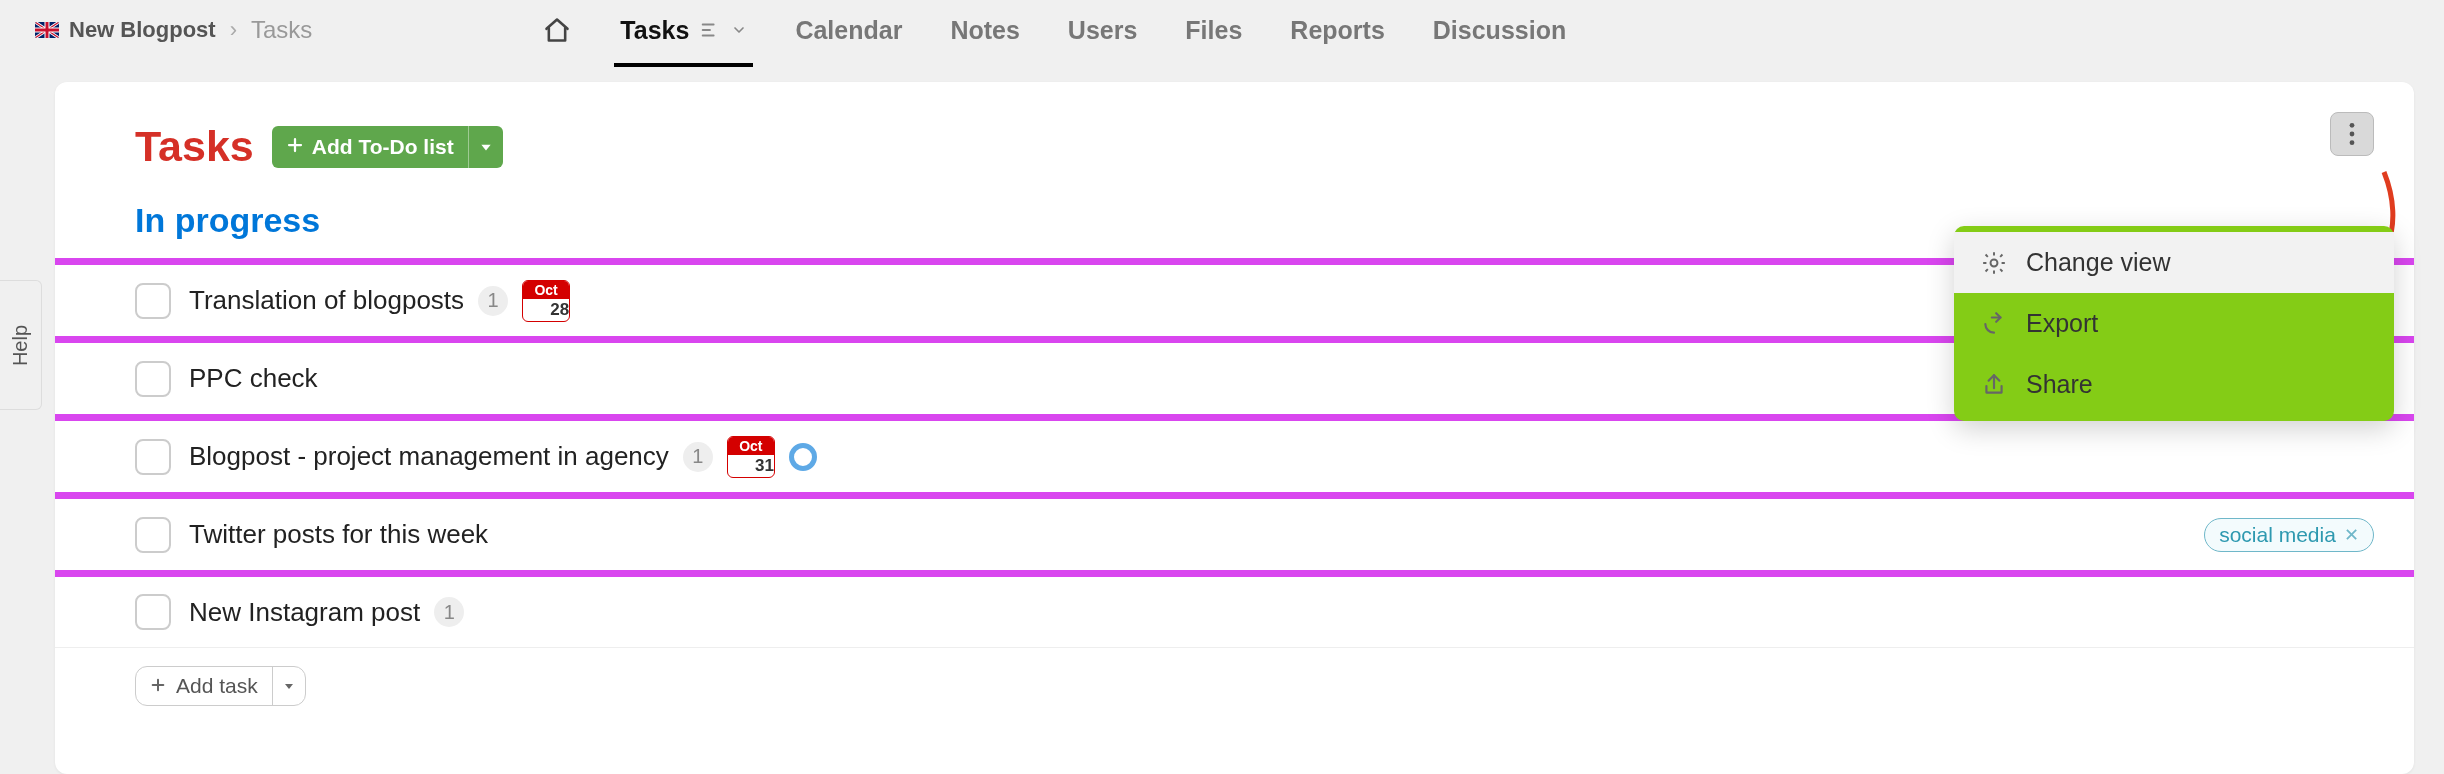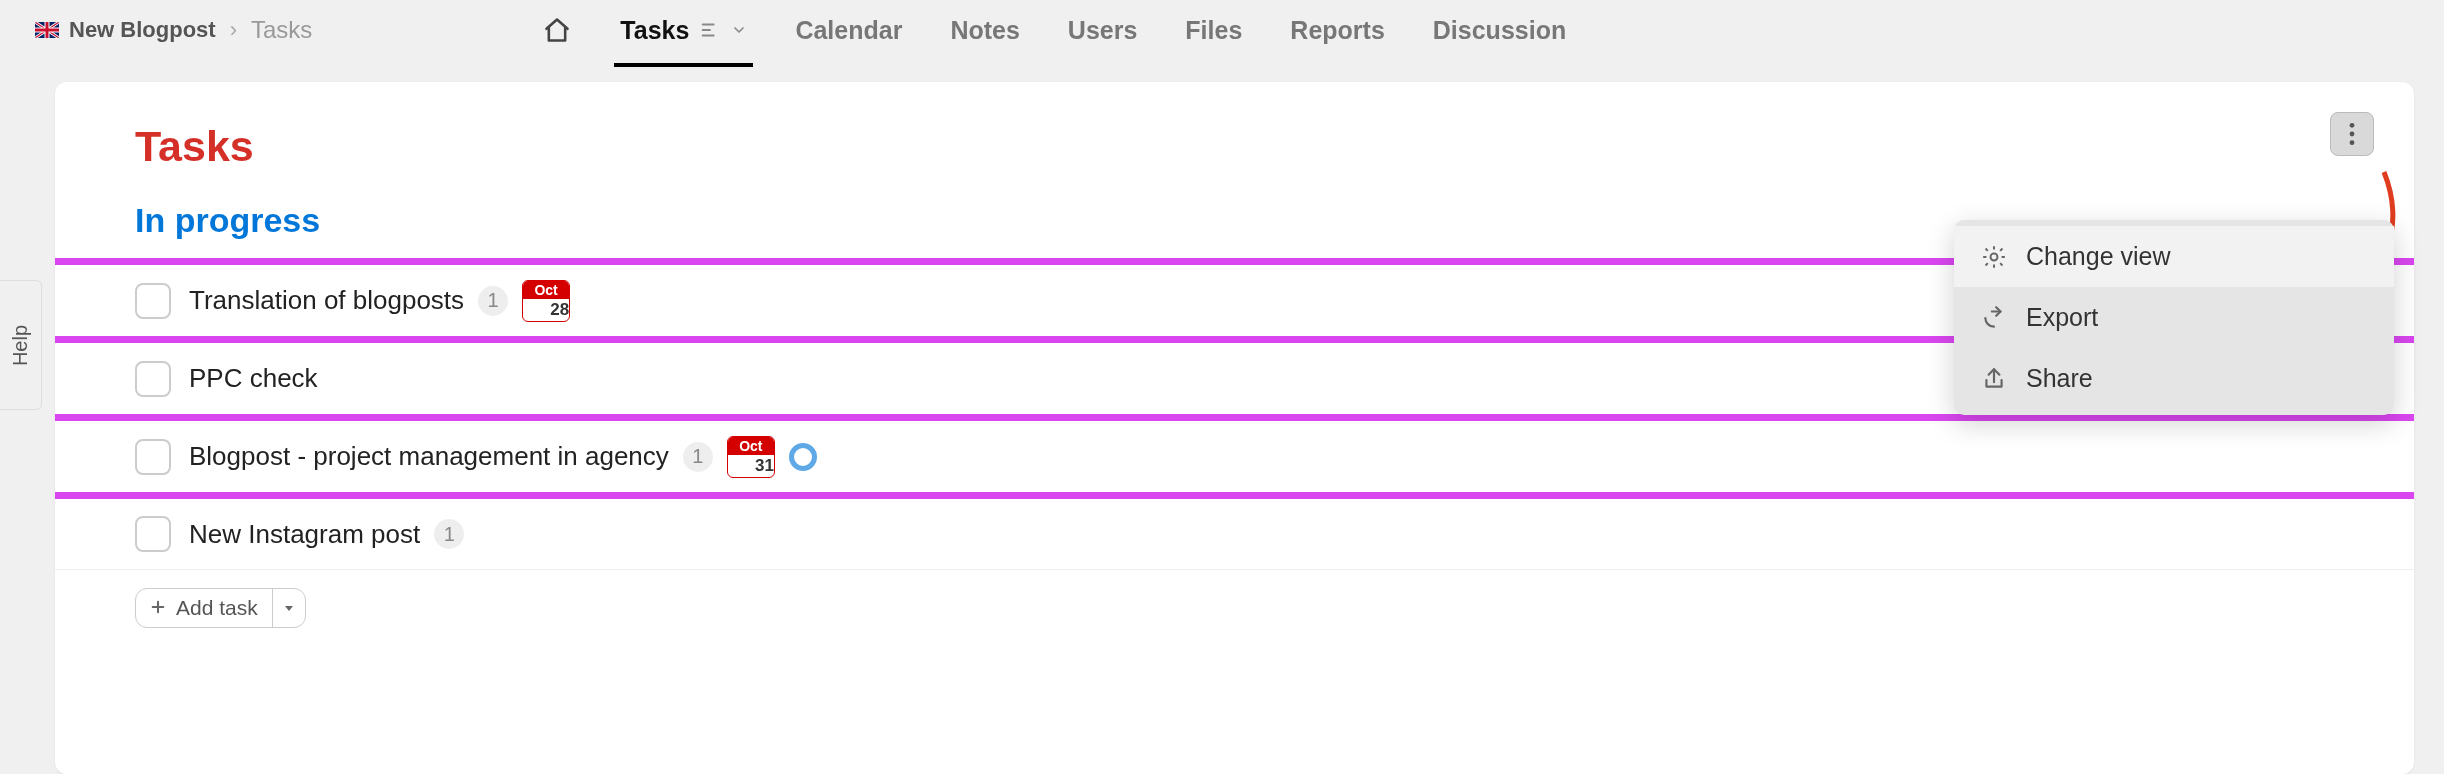"Add To-Do list" div.add-list-btn { html: none -> <div> <span> <span> <svg> <line></line> <line></line> </svg> </span> <span>Add To-Do list</span> </span> <span> <svg> <polygon></polygon> </svg> </span> </div> }
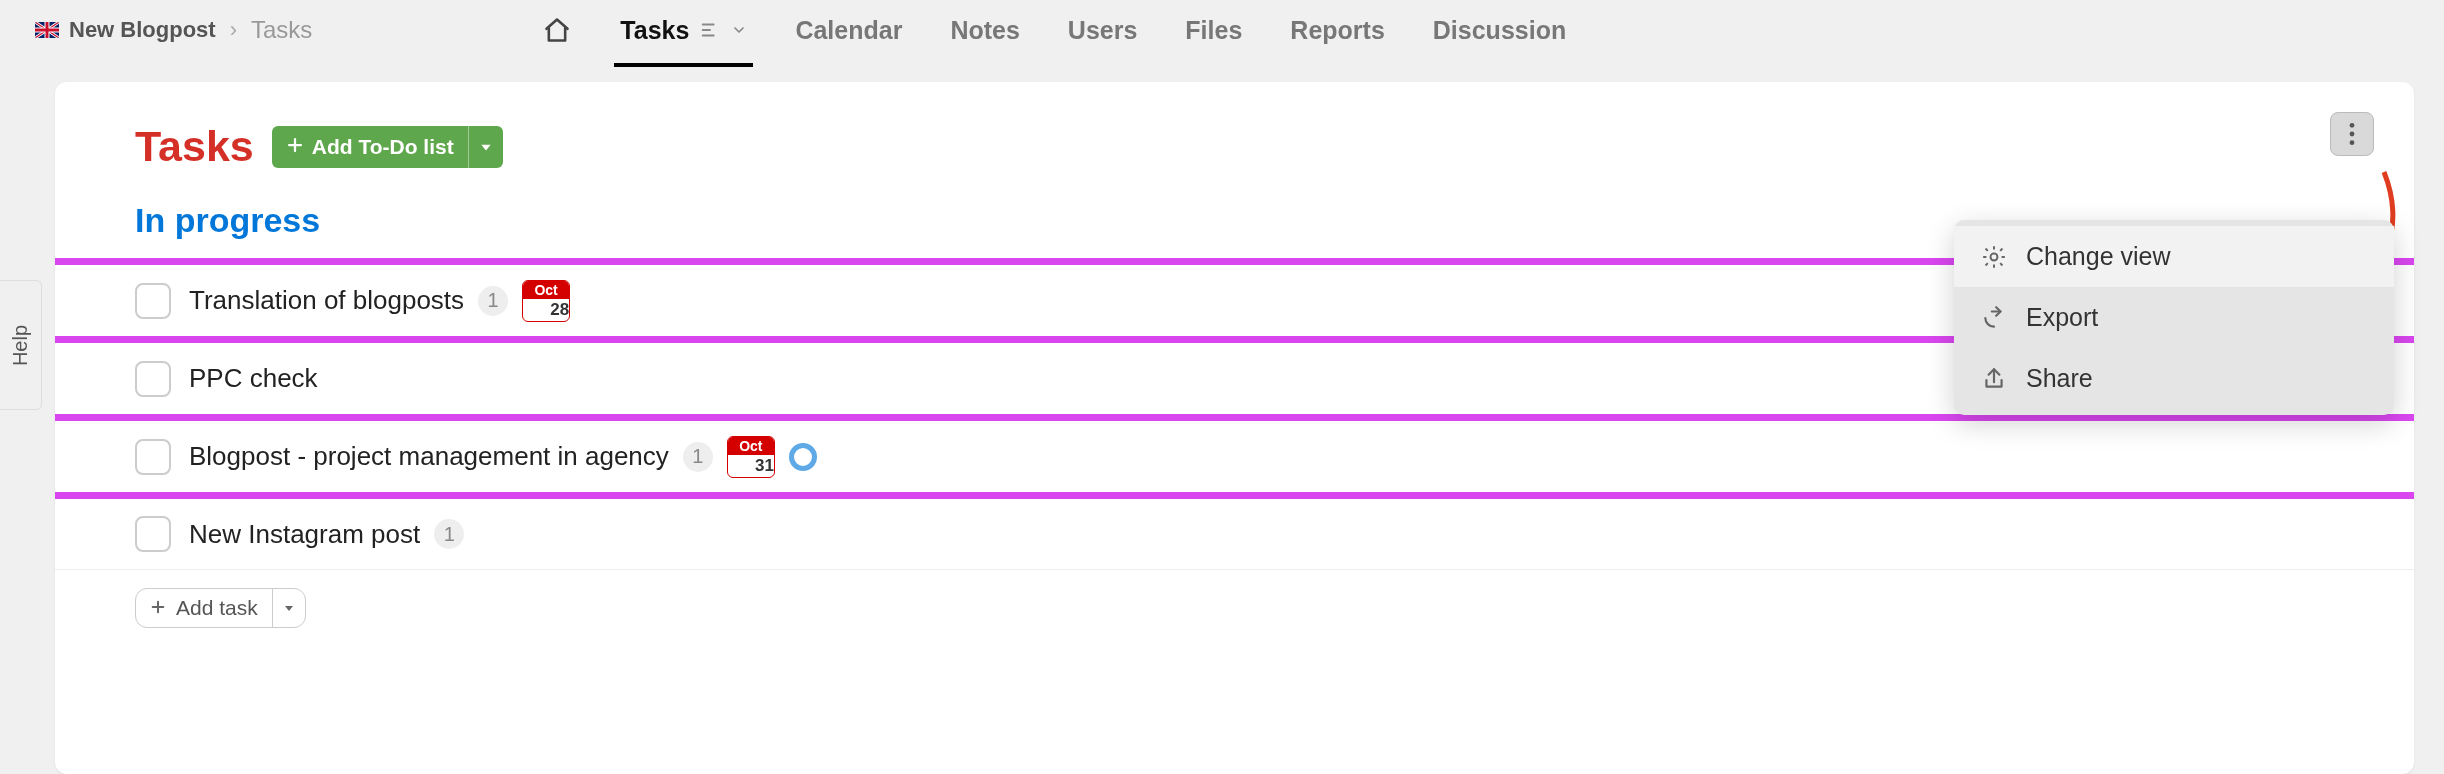"Change view" .menu { background: #e5e5e5 -> #84cc16; top: 138px -> 144px }
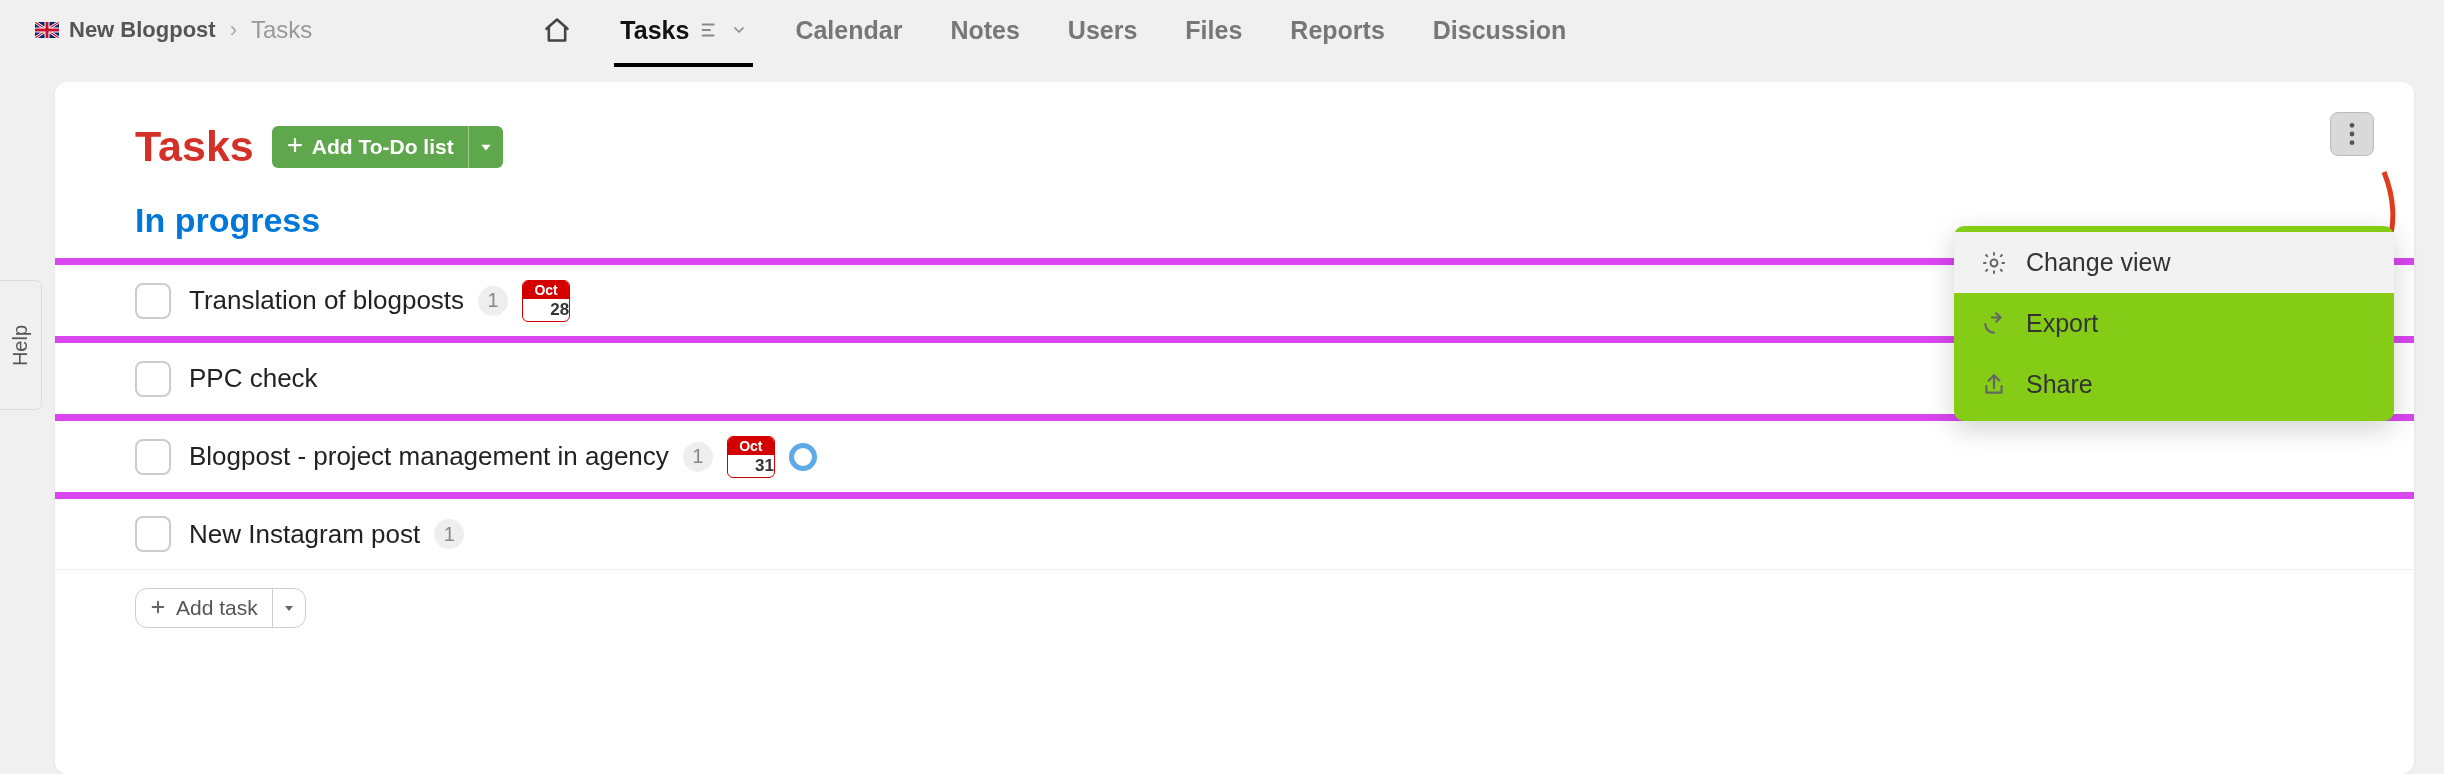"Twitter posts for this week" div.task-row { html: none -> <div> <span></span> <span>Twitter posts for this week</span> <span> <span>social media</span> <span>✕</span> </span> </div> }
